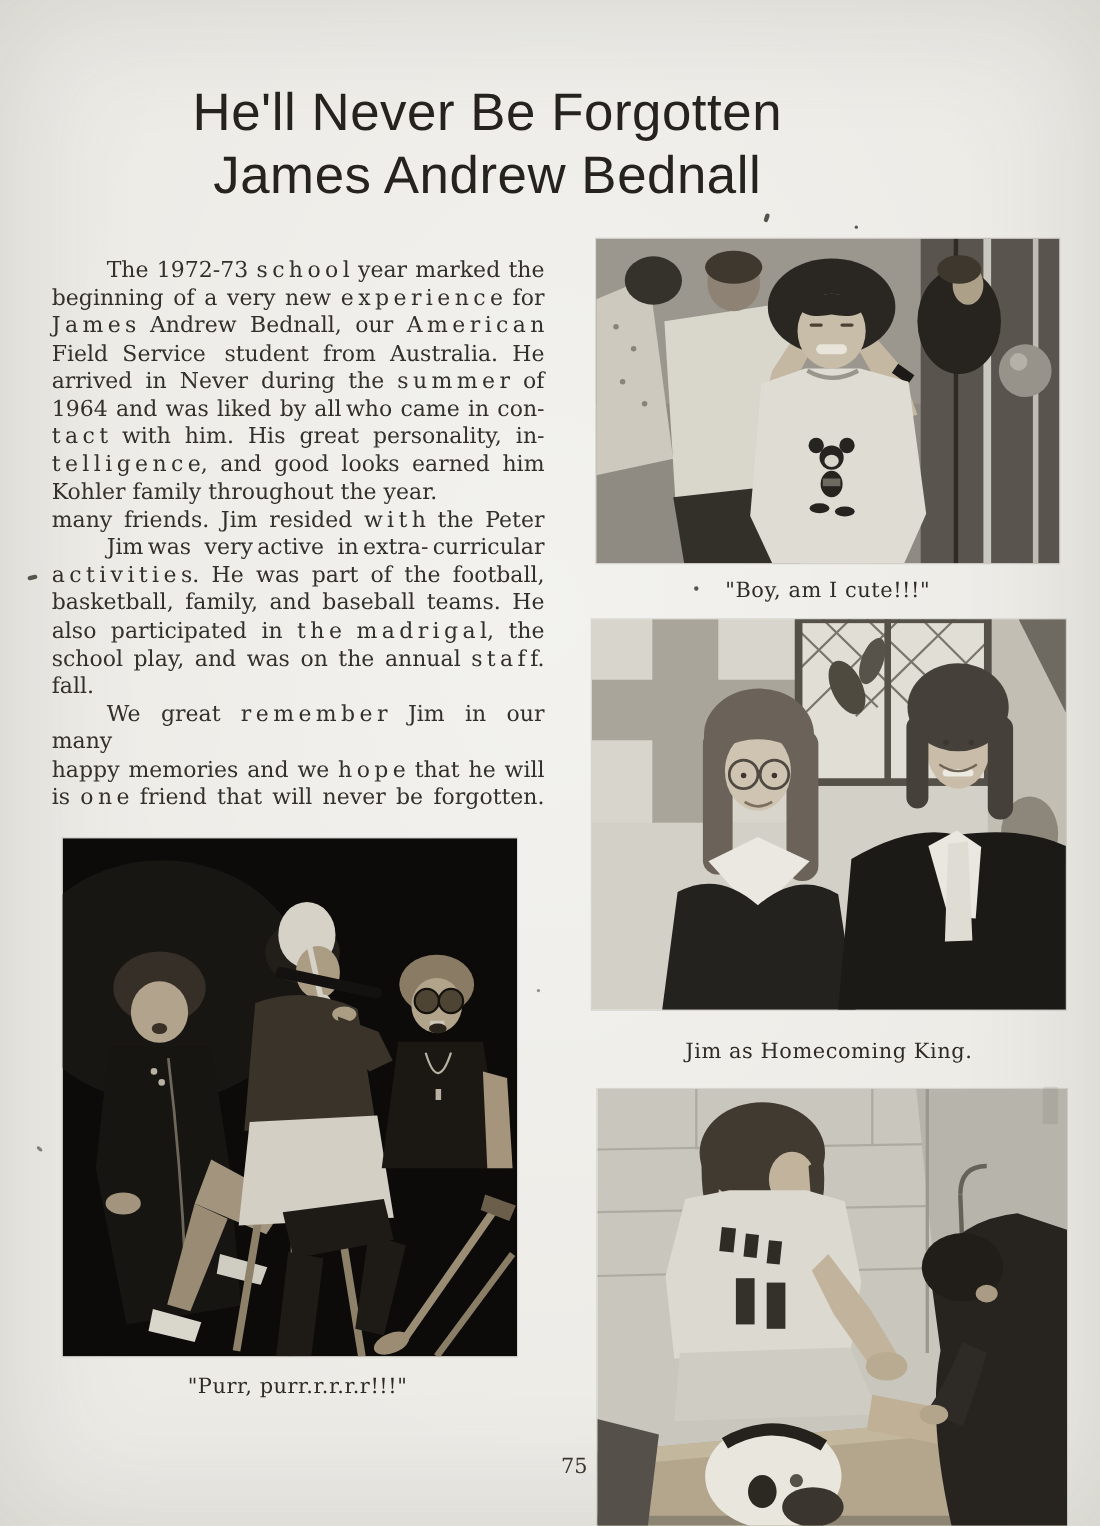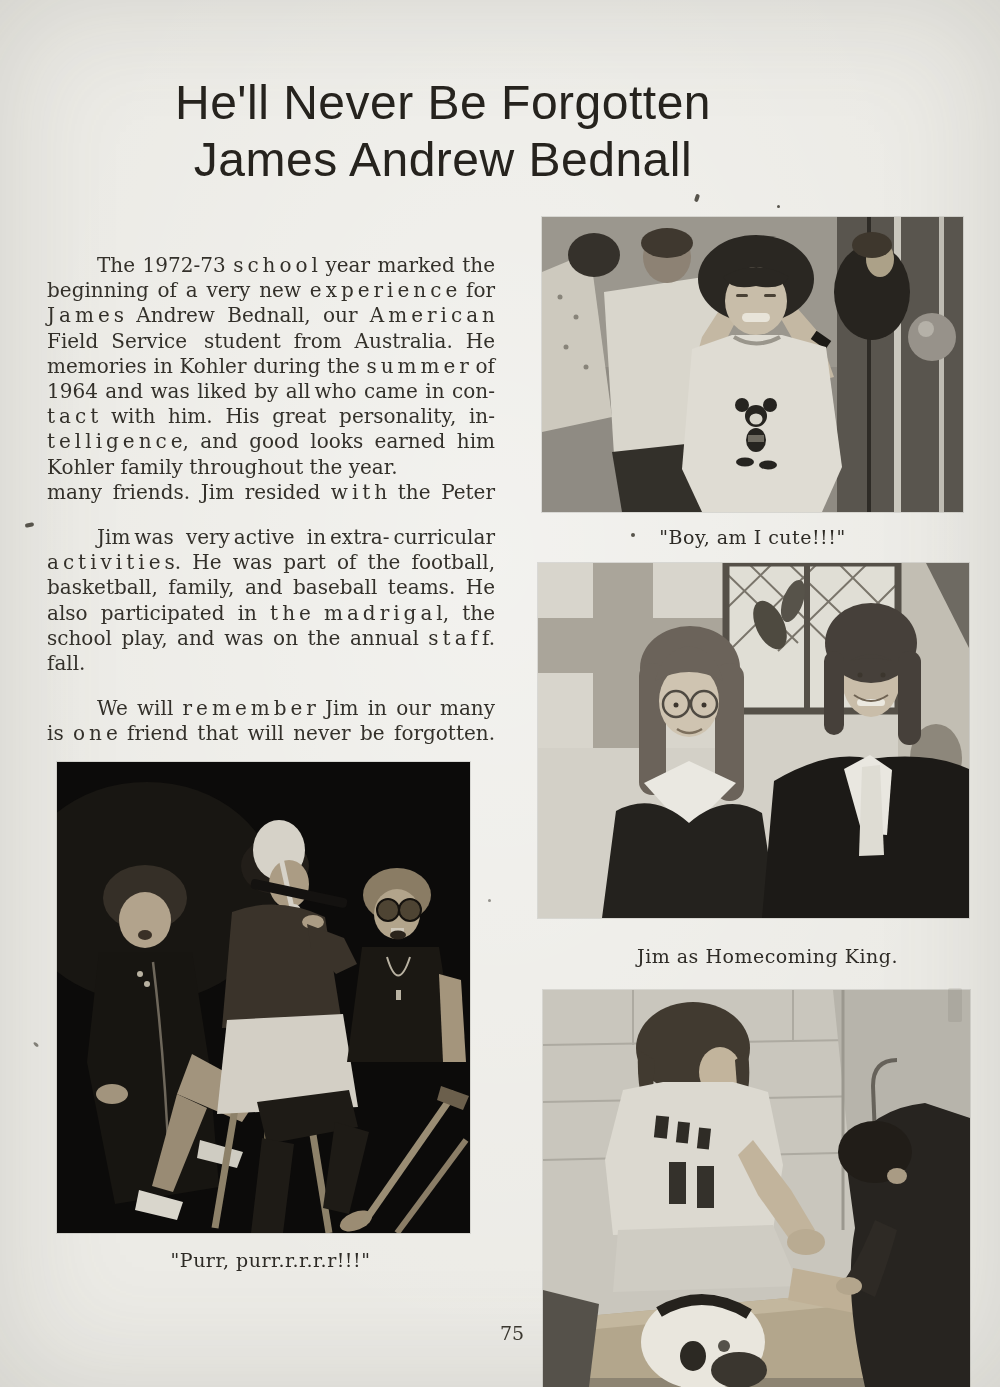"The 1972-73 s c h" .tline.indent { margin-top: 20px -> none }
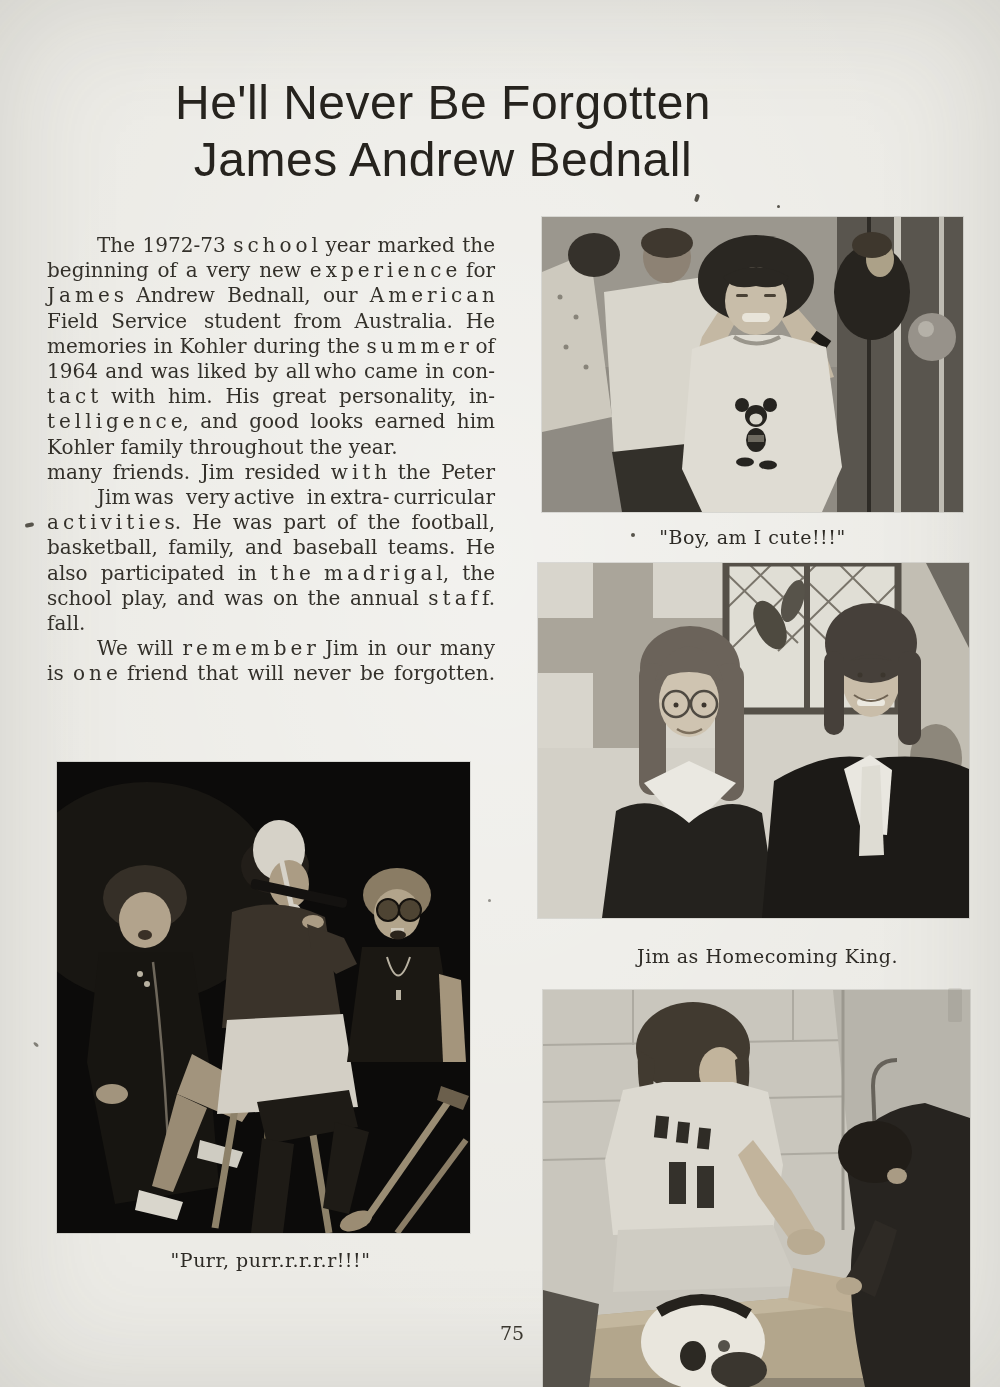"memories in Kohler during the" div.tline { text: memories in Kohler -> arrived in Never }
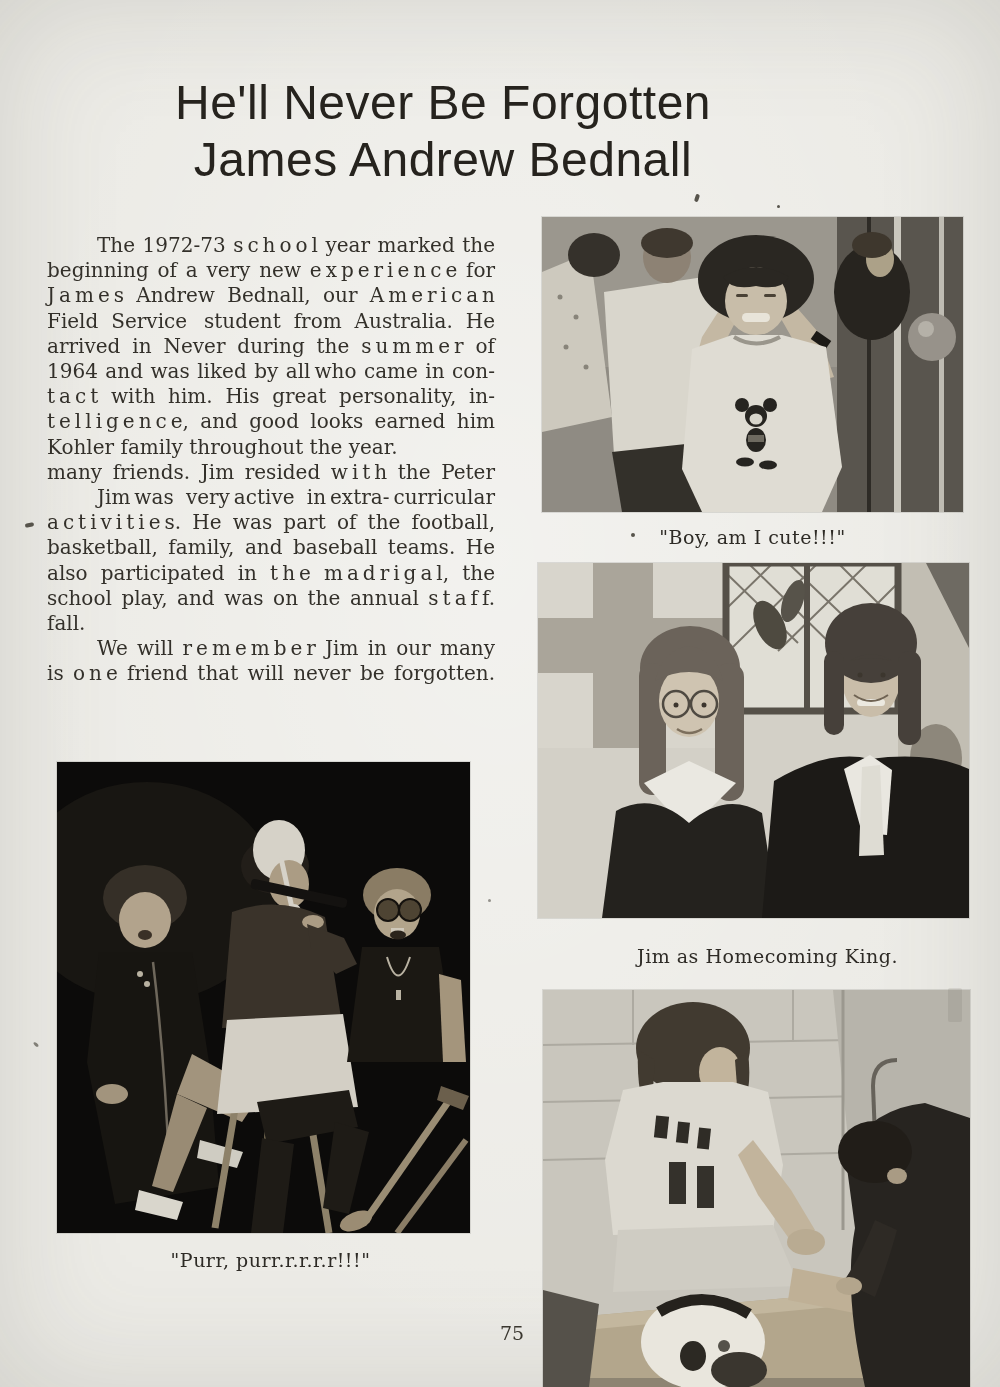"We will r e m" div.tline { text: will -> great }
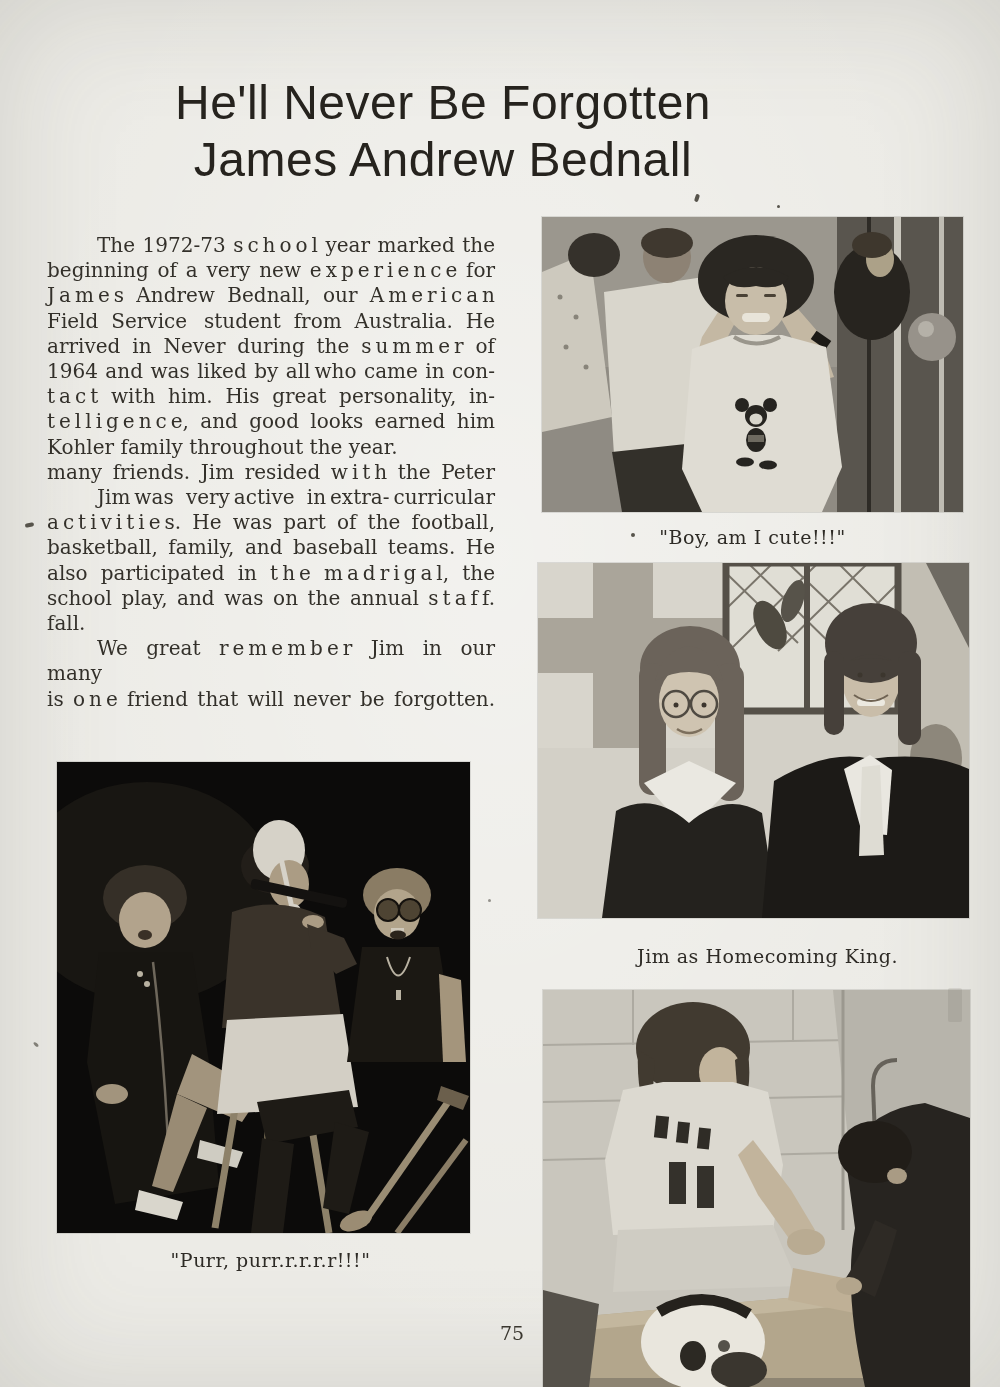"happy memories and we h" div.tline { html: none -> <div>happy memories and we h o p e that he will</div> }
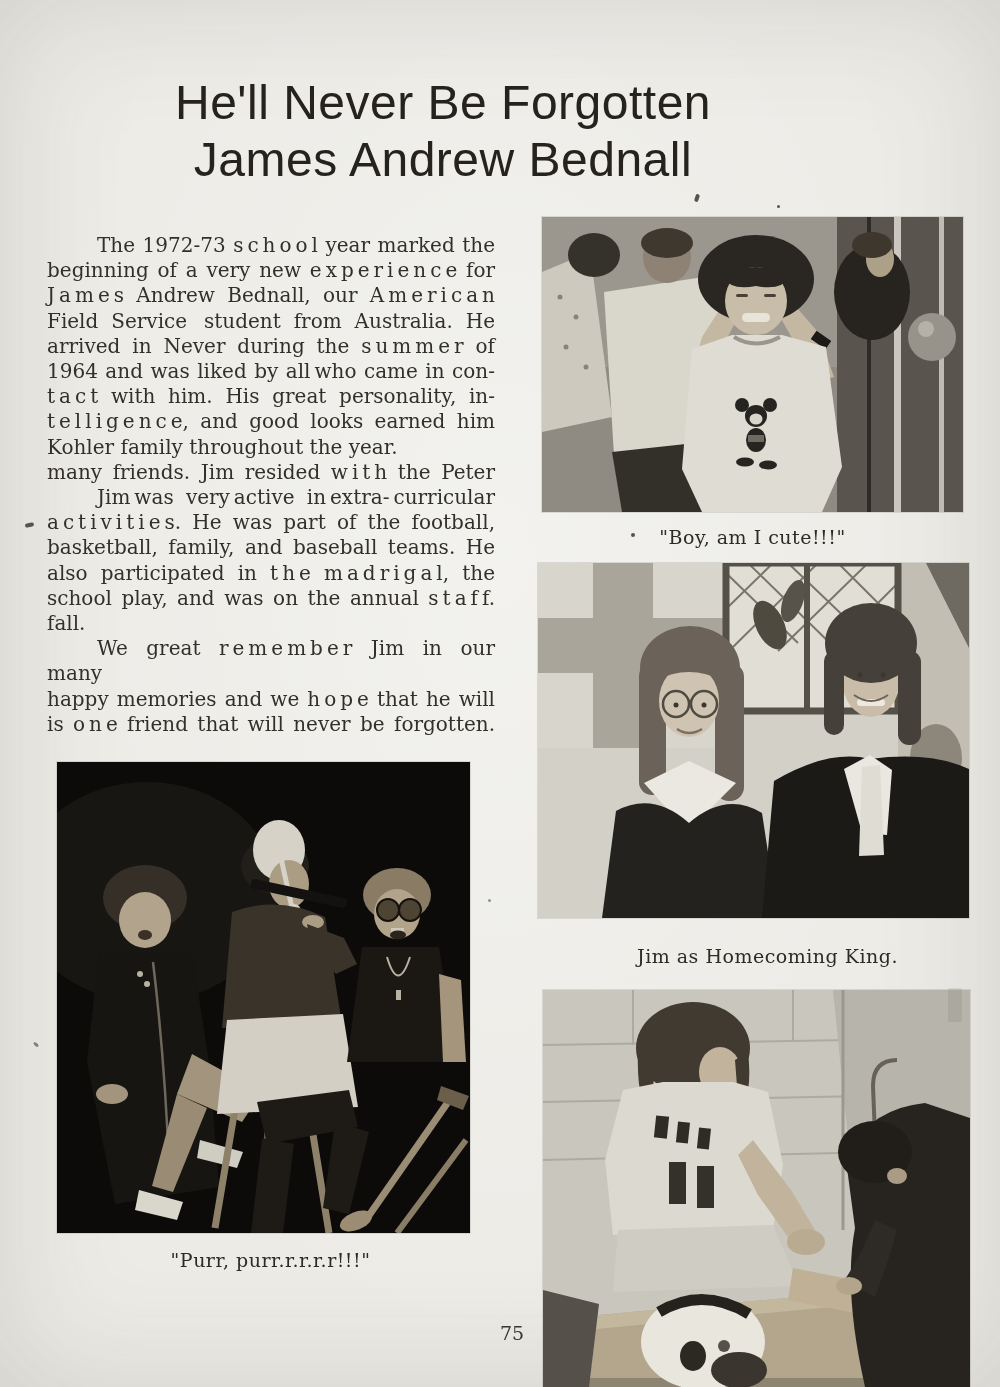"Jim as Homecoming King." div.caption { left: 552px -> 538px }
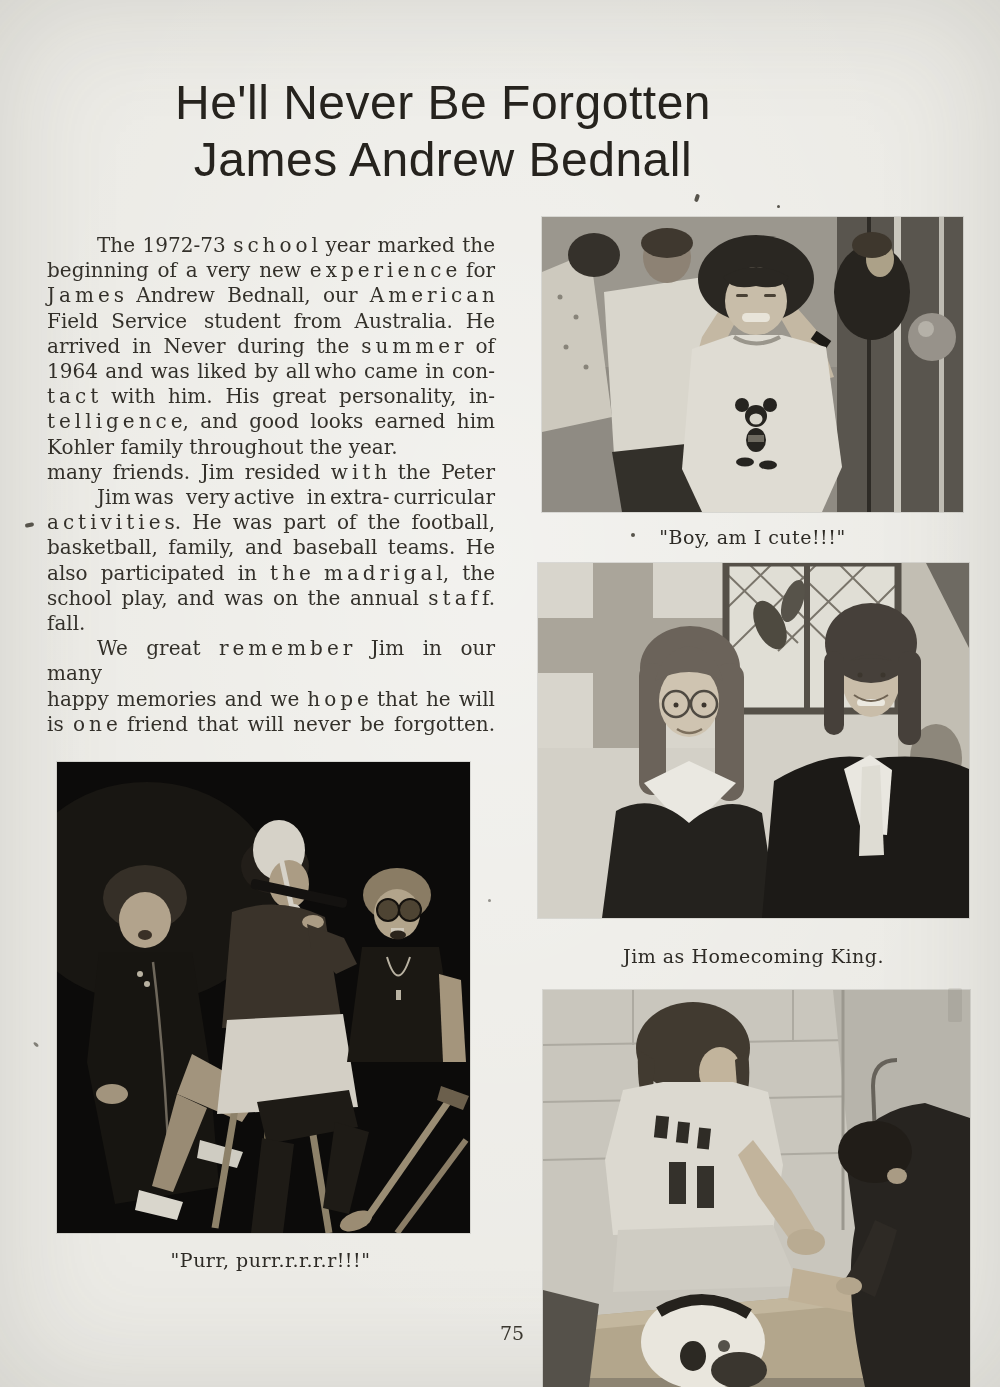"75" .pagenum { text-align: none -> center }
